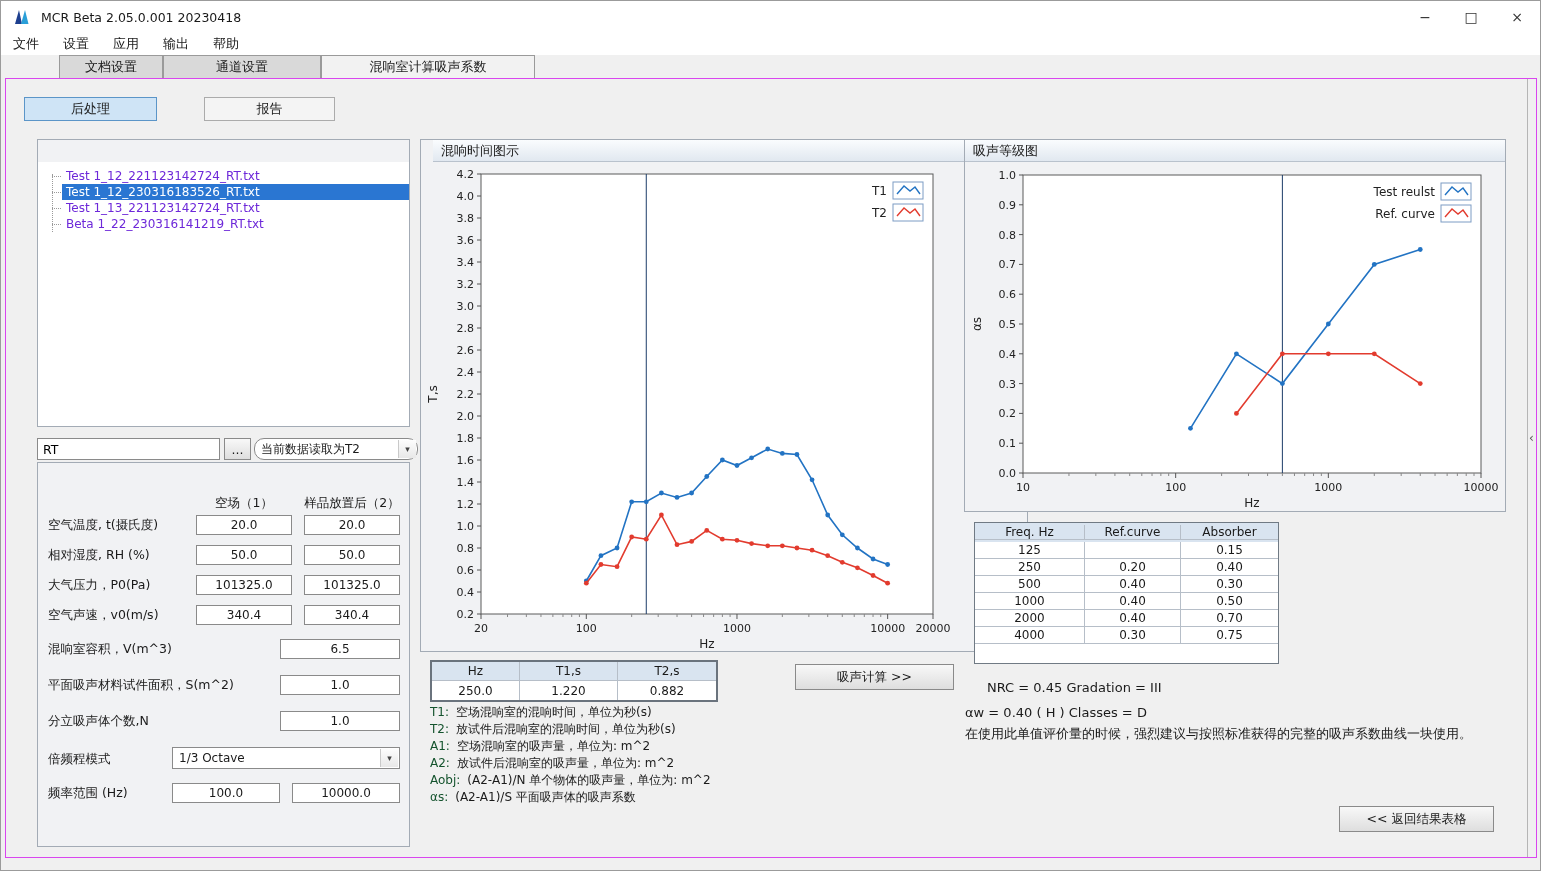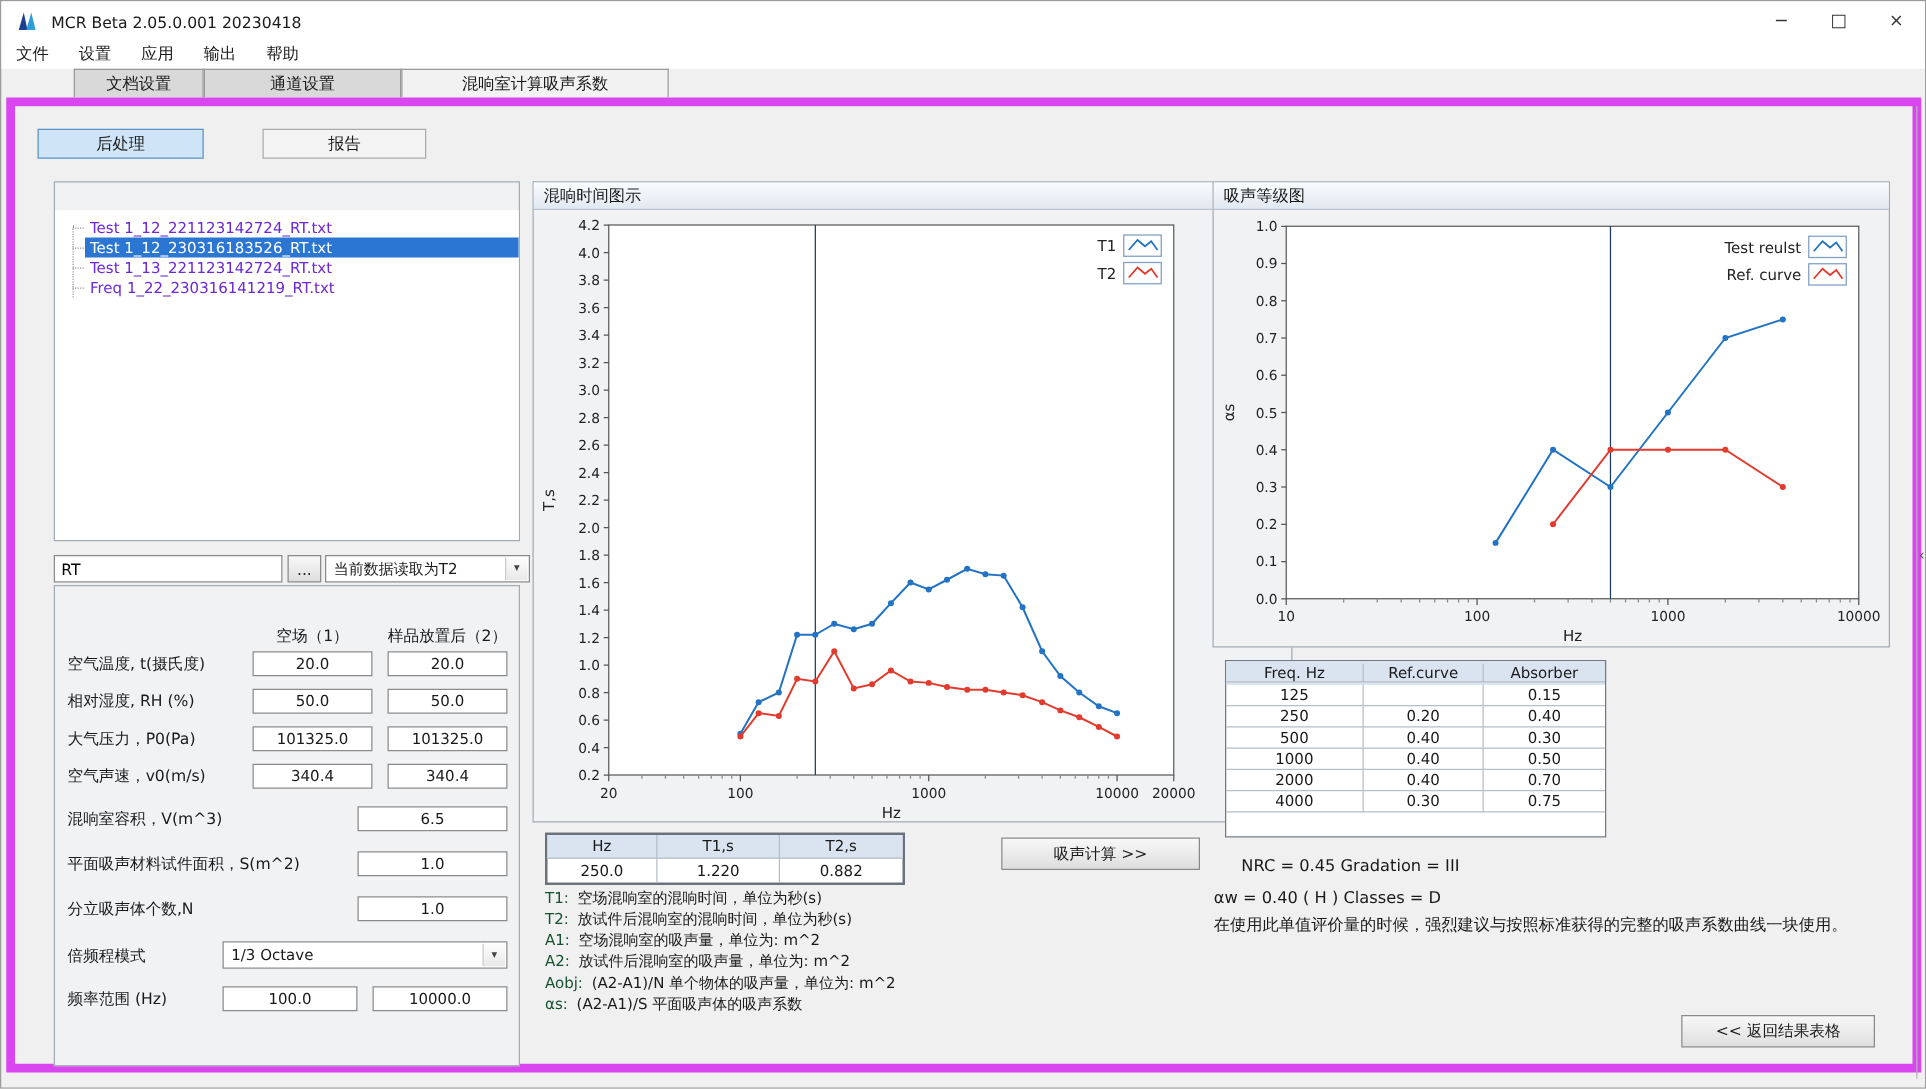"后处理" .content { border: 7px solid #d946ef -> 1px solid #d946ef }
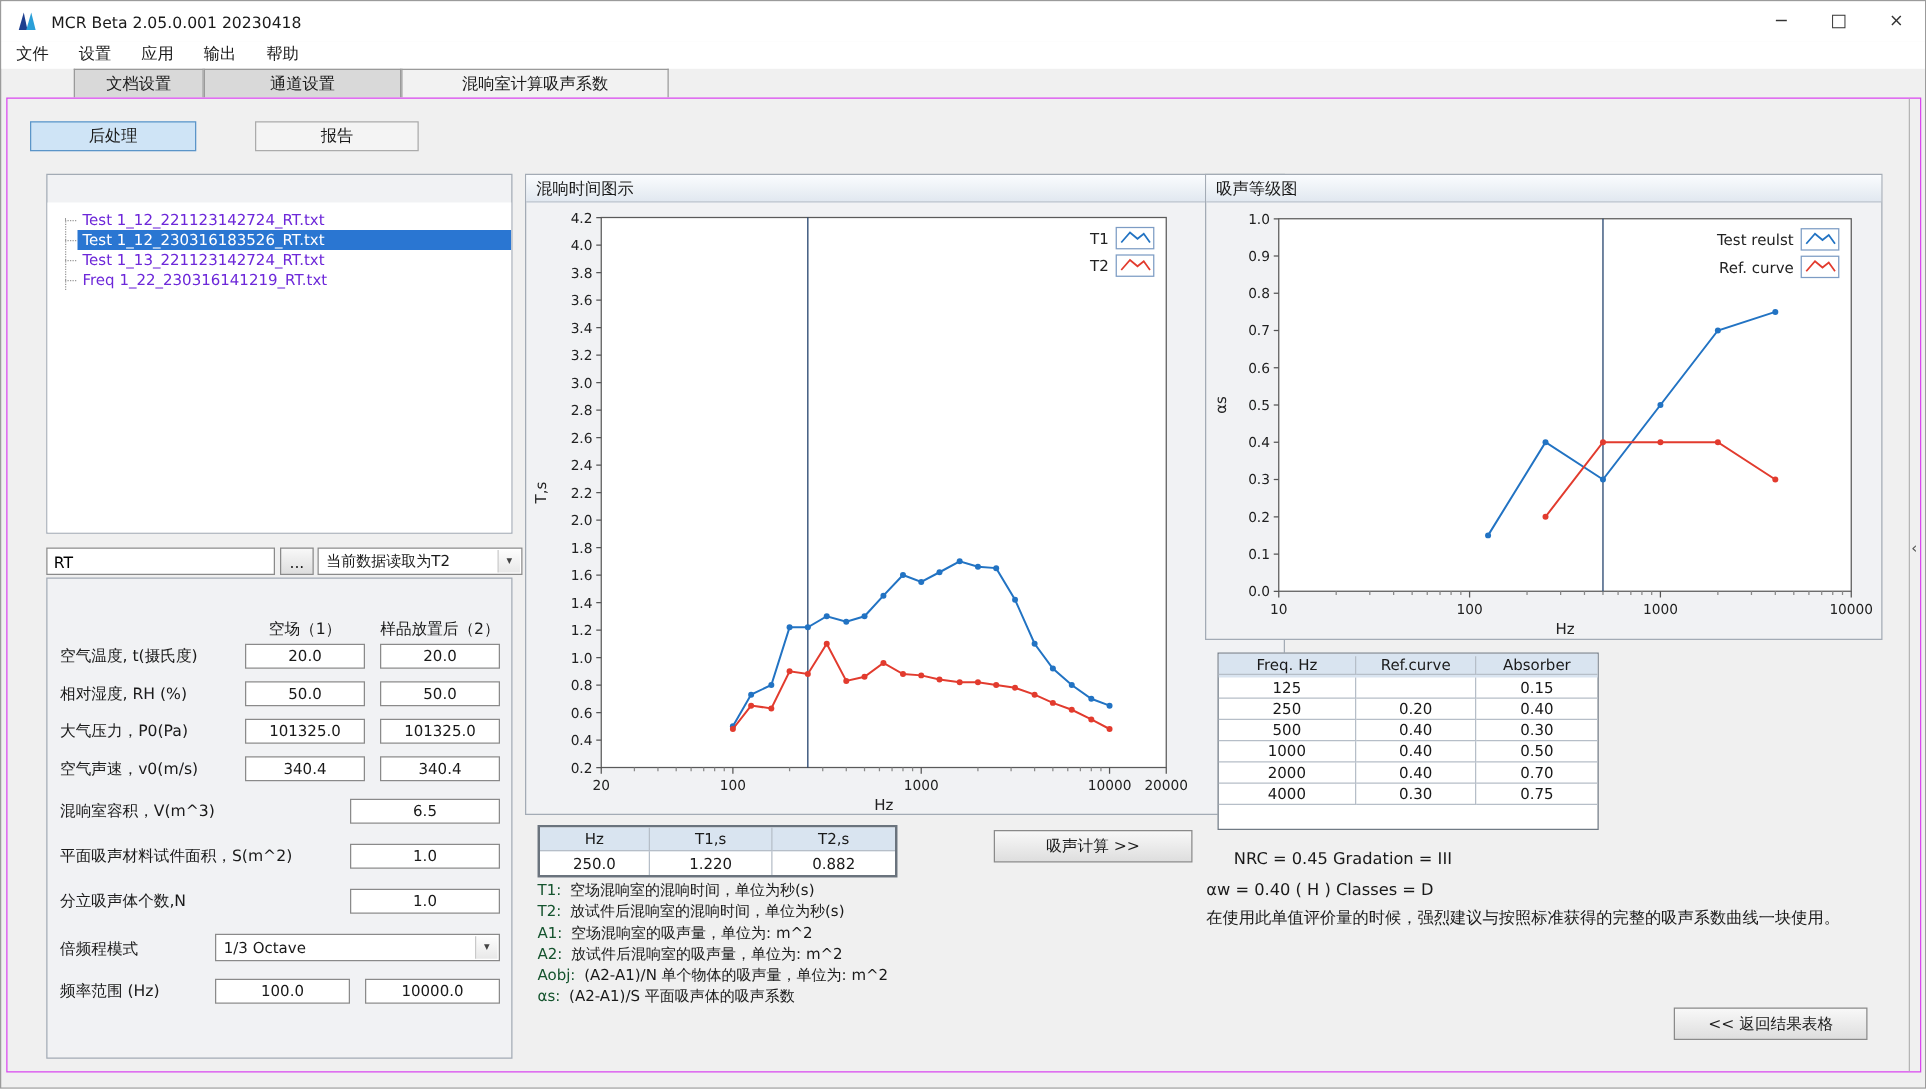"混响时间图示" .midpanel { padding-left: none -> 12px }
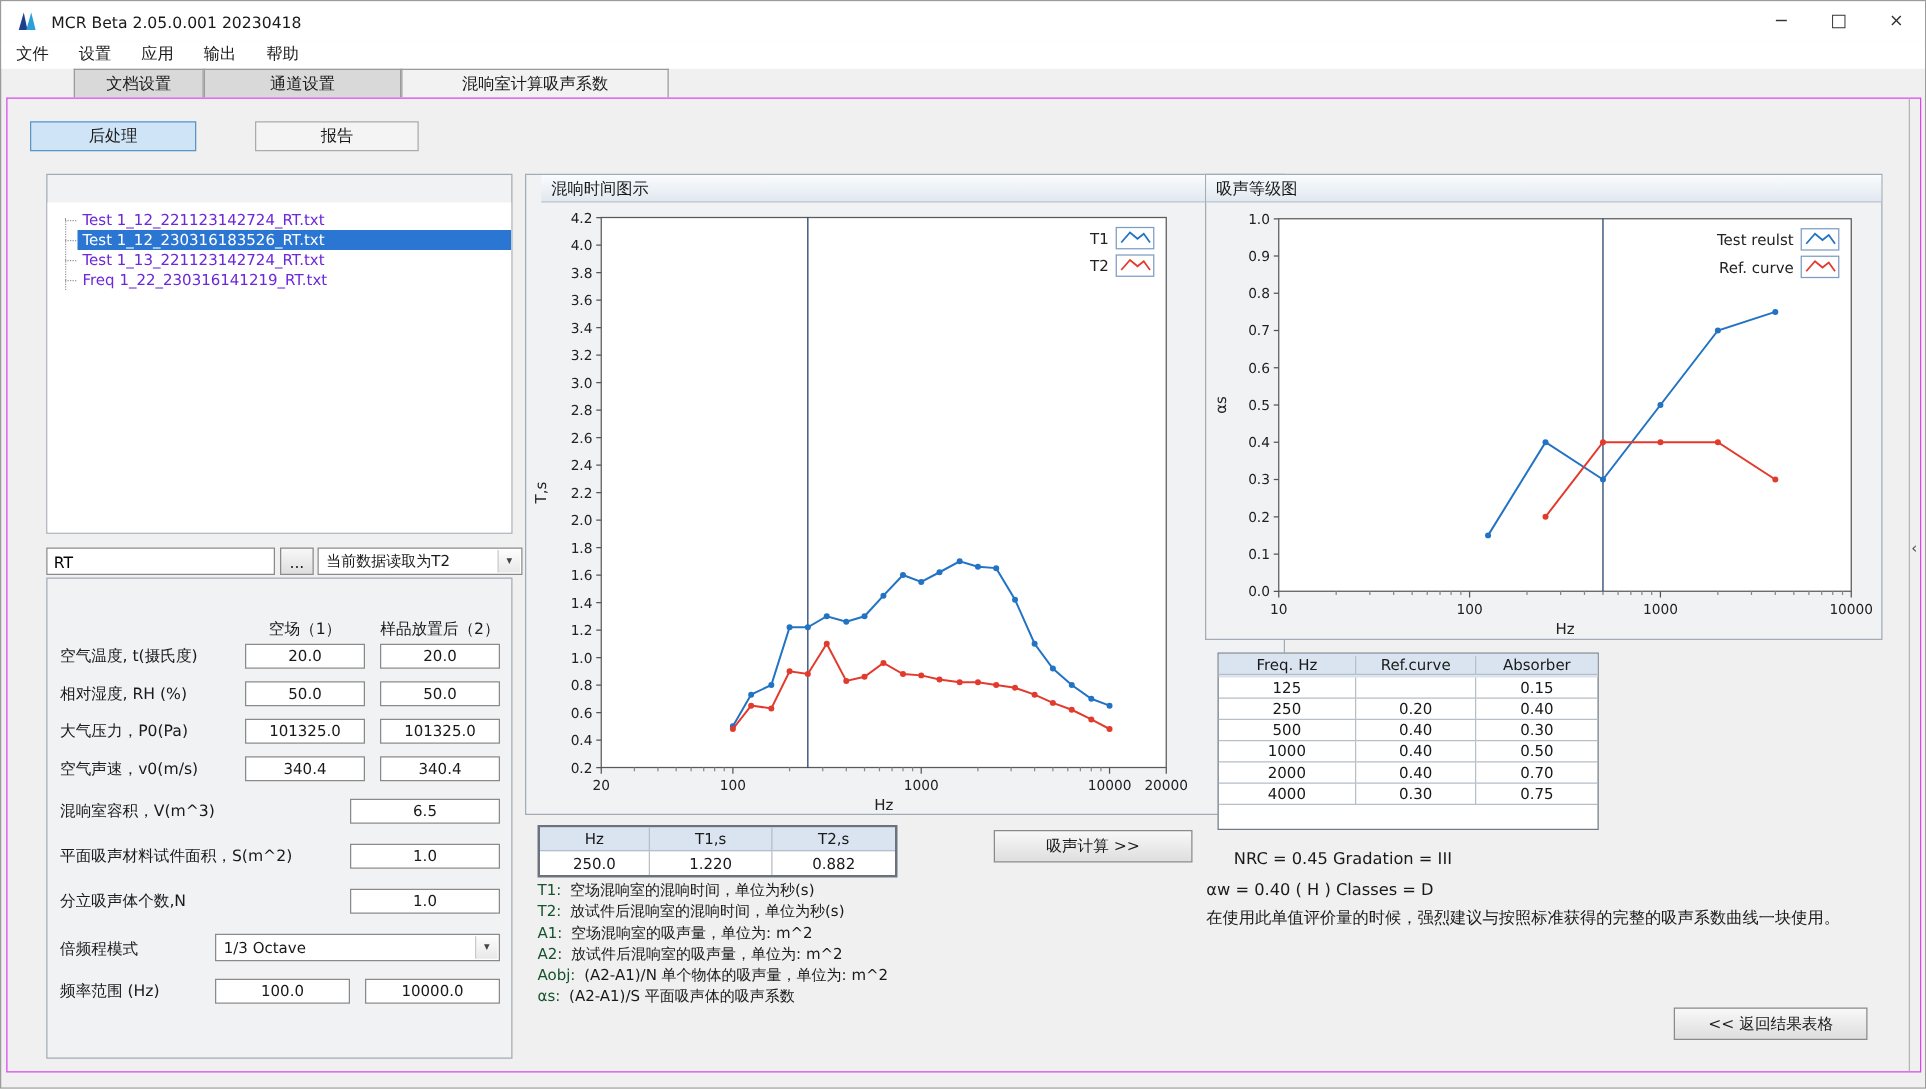"Freq 1_22_230316141219_RT.txt" div.tree-item { text: Freq -> Beta }
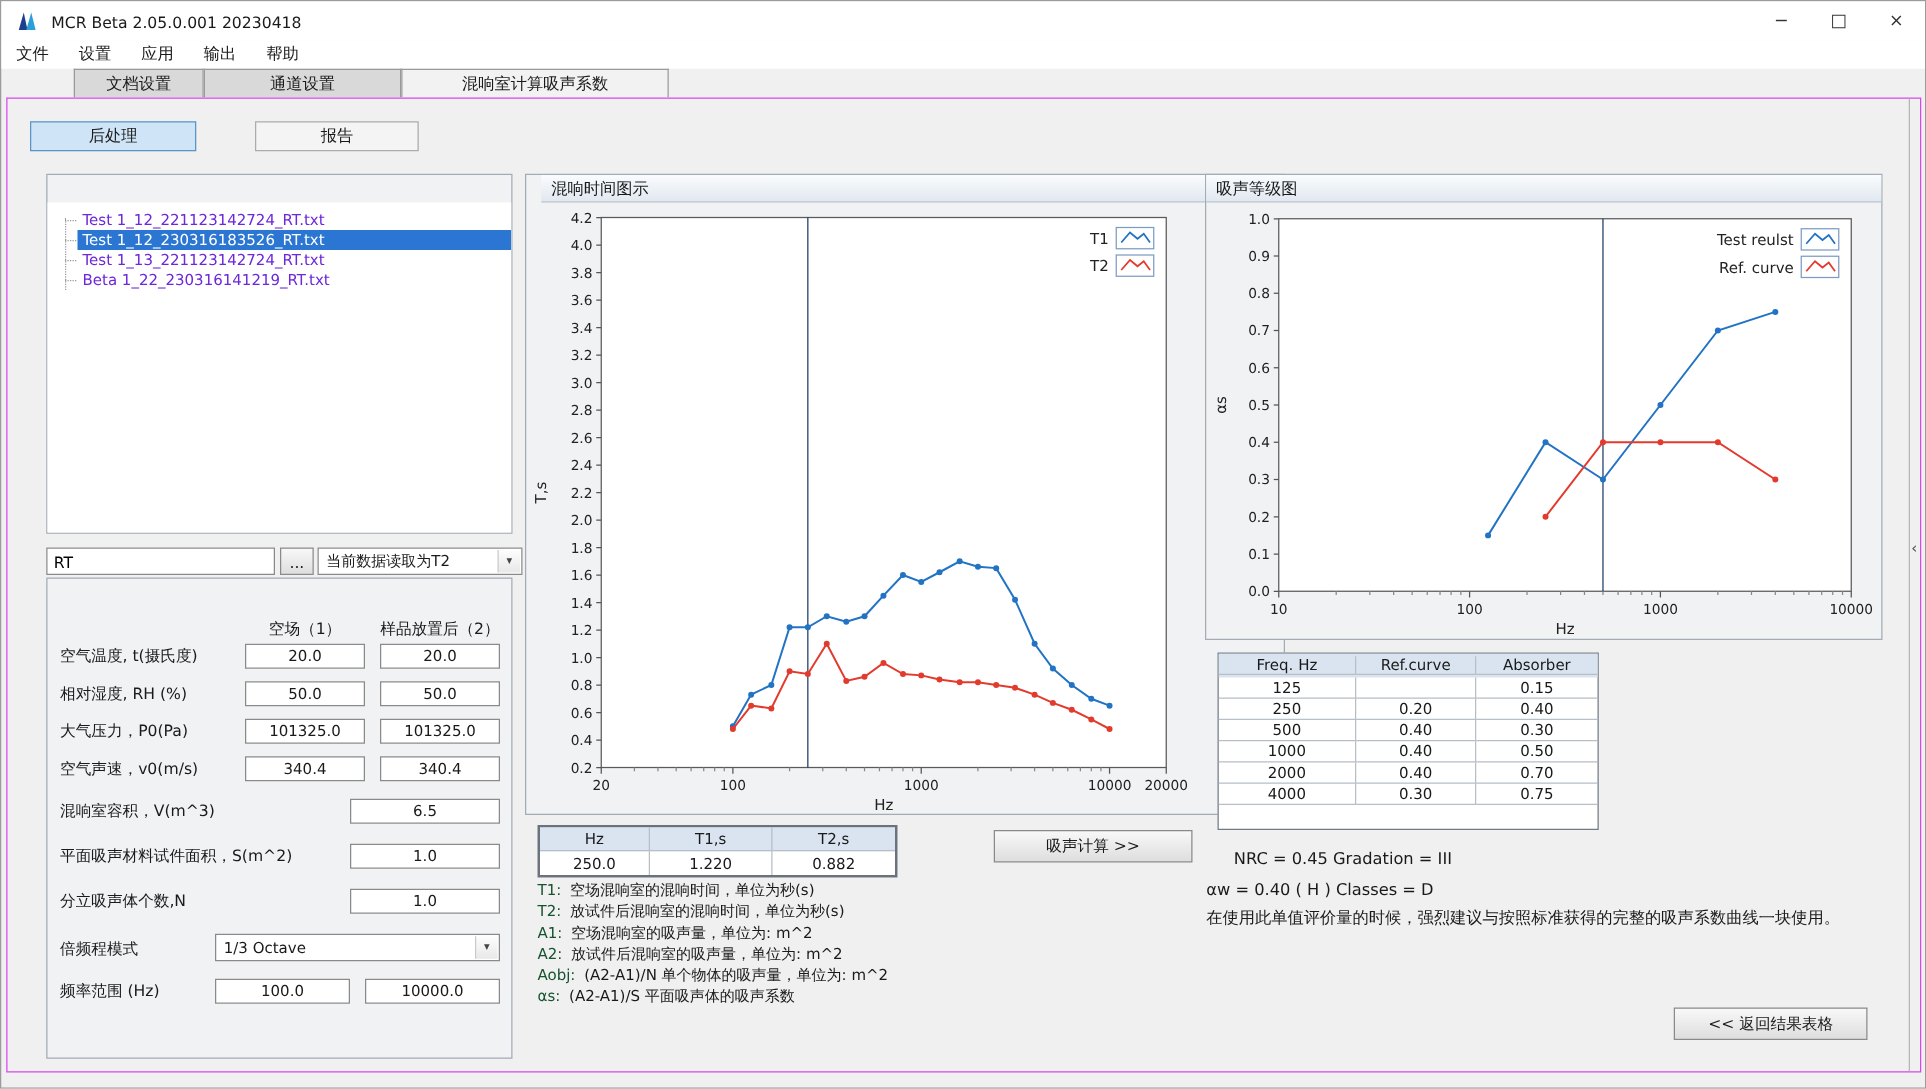"当前数据读取为T2" .rt-combo { border-radius: none -> 10px }
